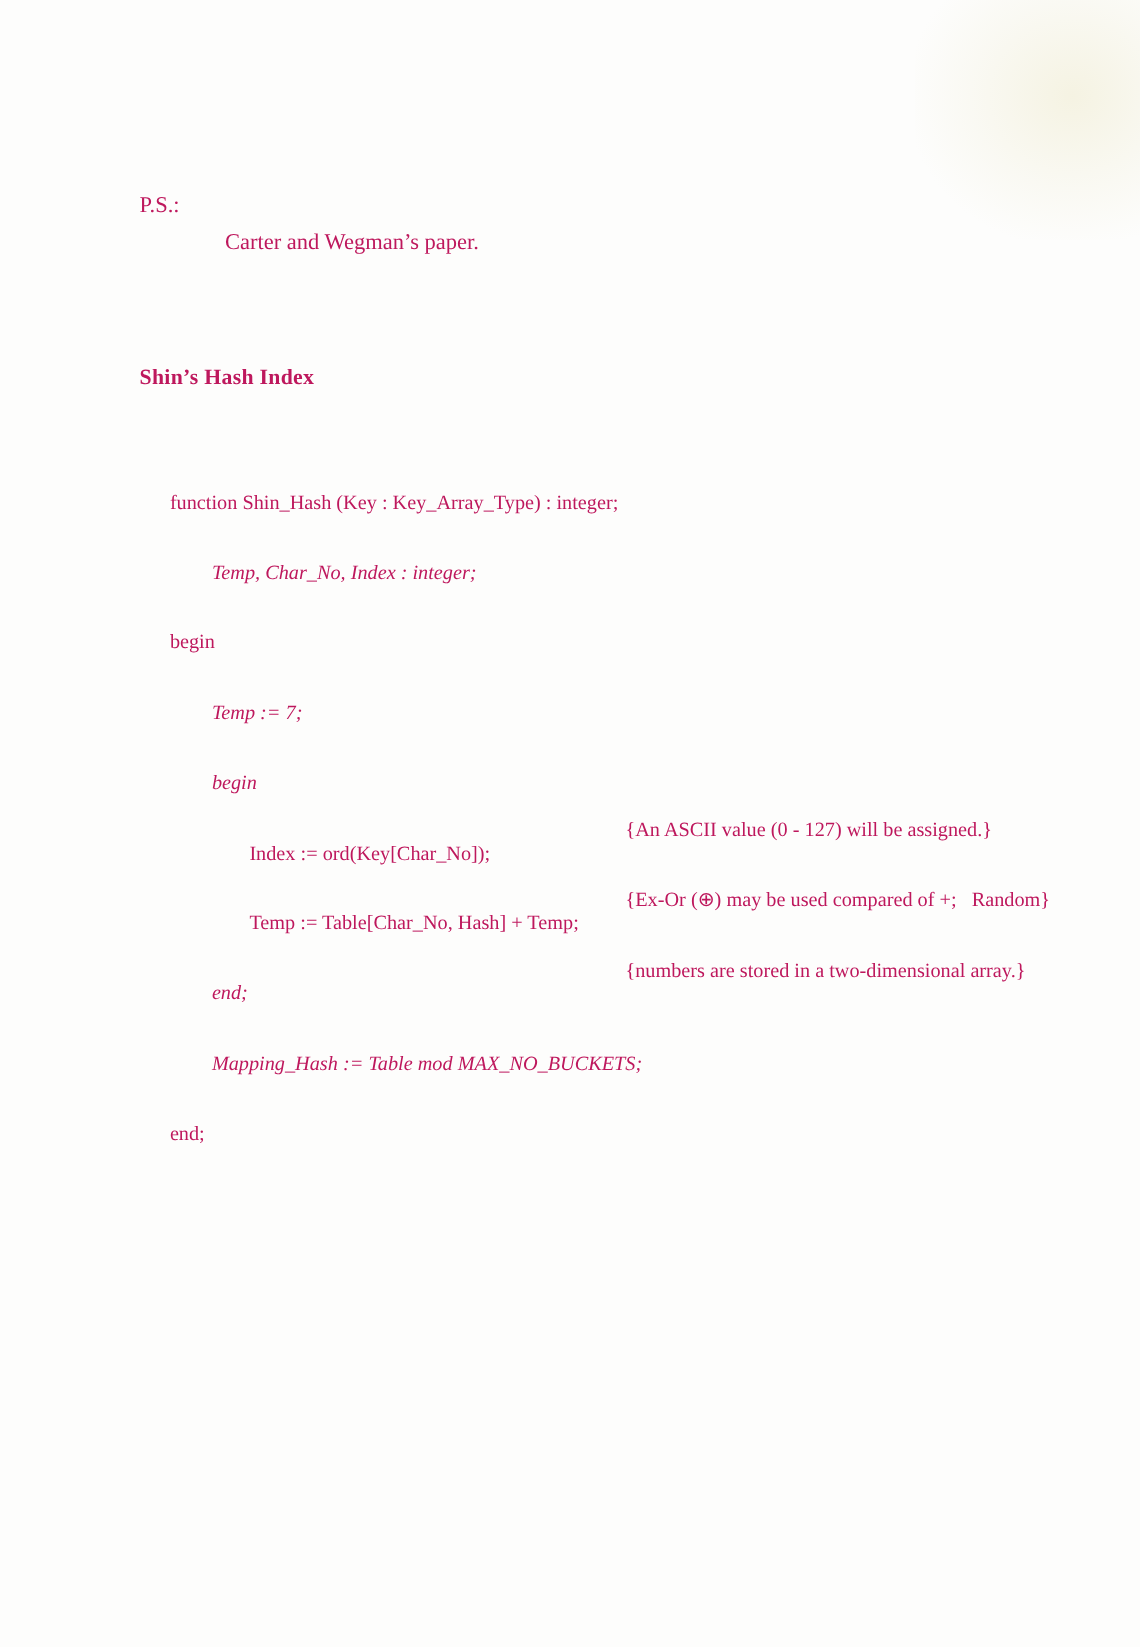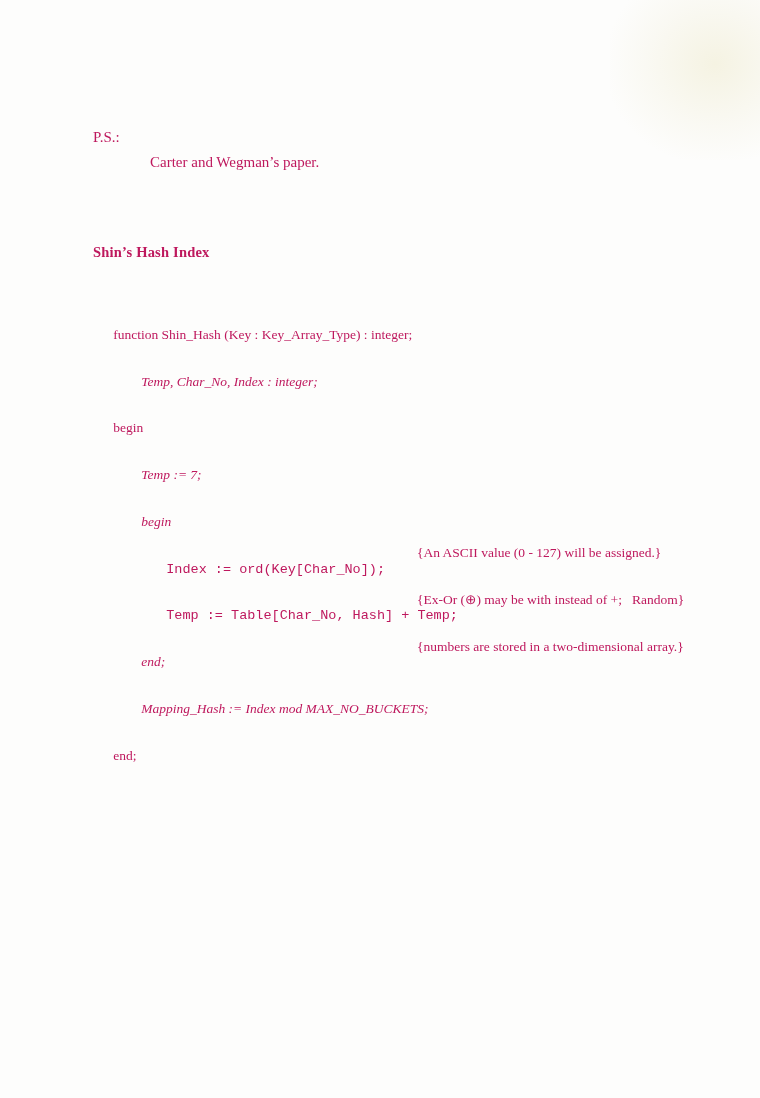"Index := ord(Key[Char_No]);" .ind2 { font-family: Liberation Mono, monospace -> none }
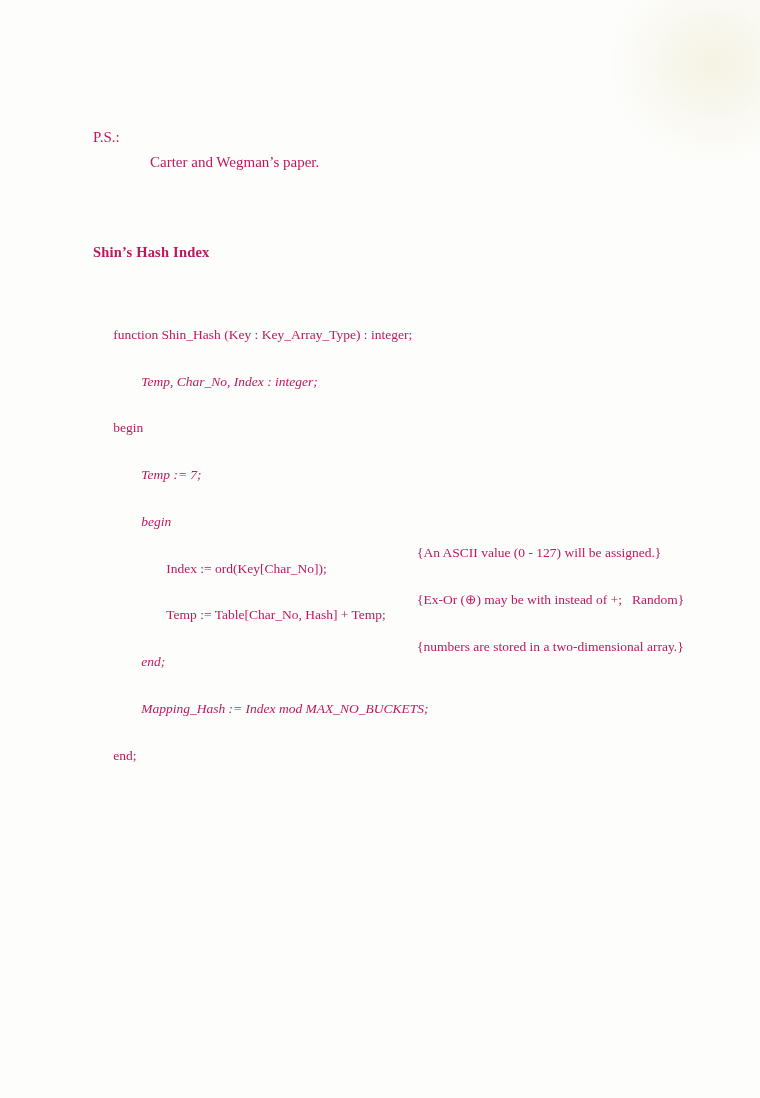"{Ex-Or (⊕) may be with" span.code-comment { text: with instead -> used compared }
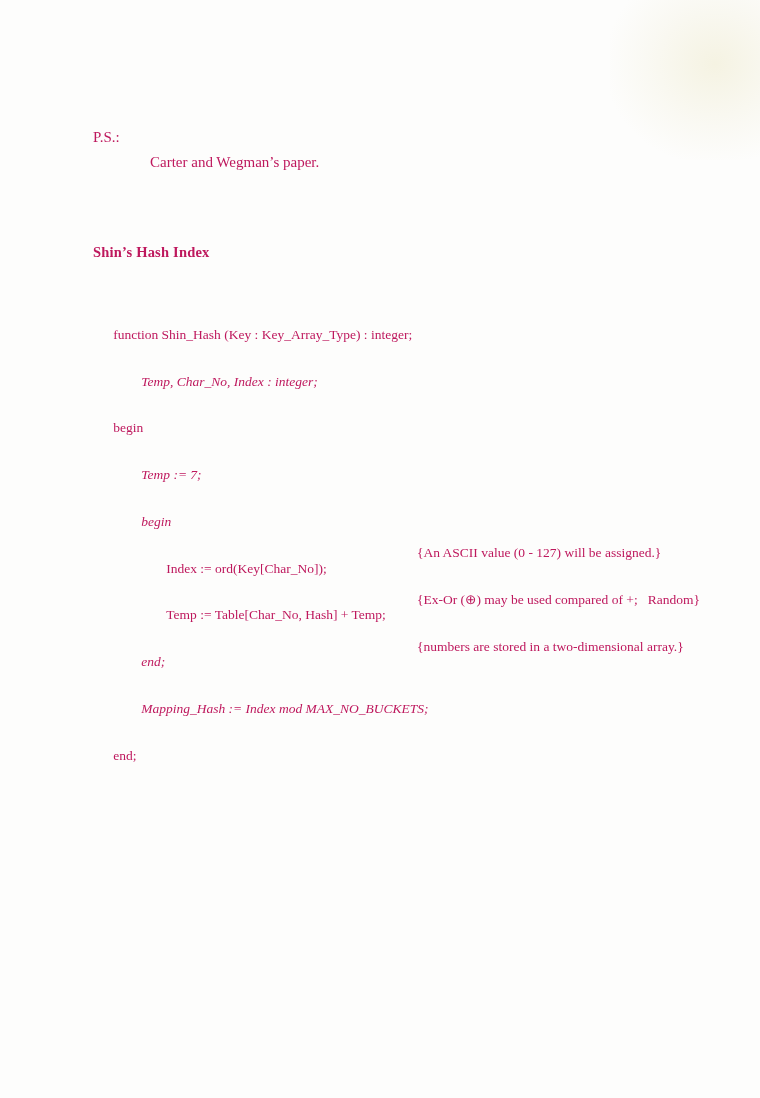"Mapping_Hash := Index mod" span.code-text { text: Index -> Table }
